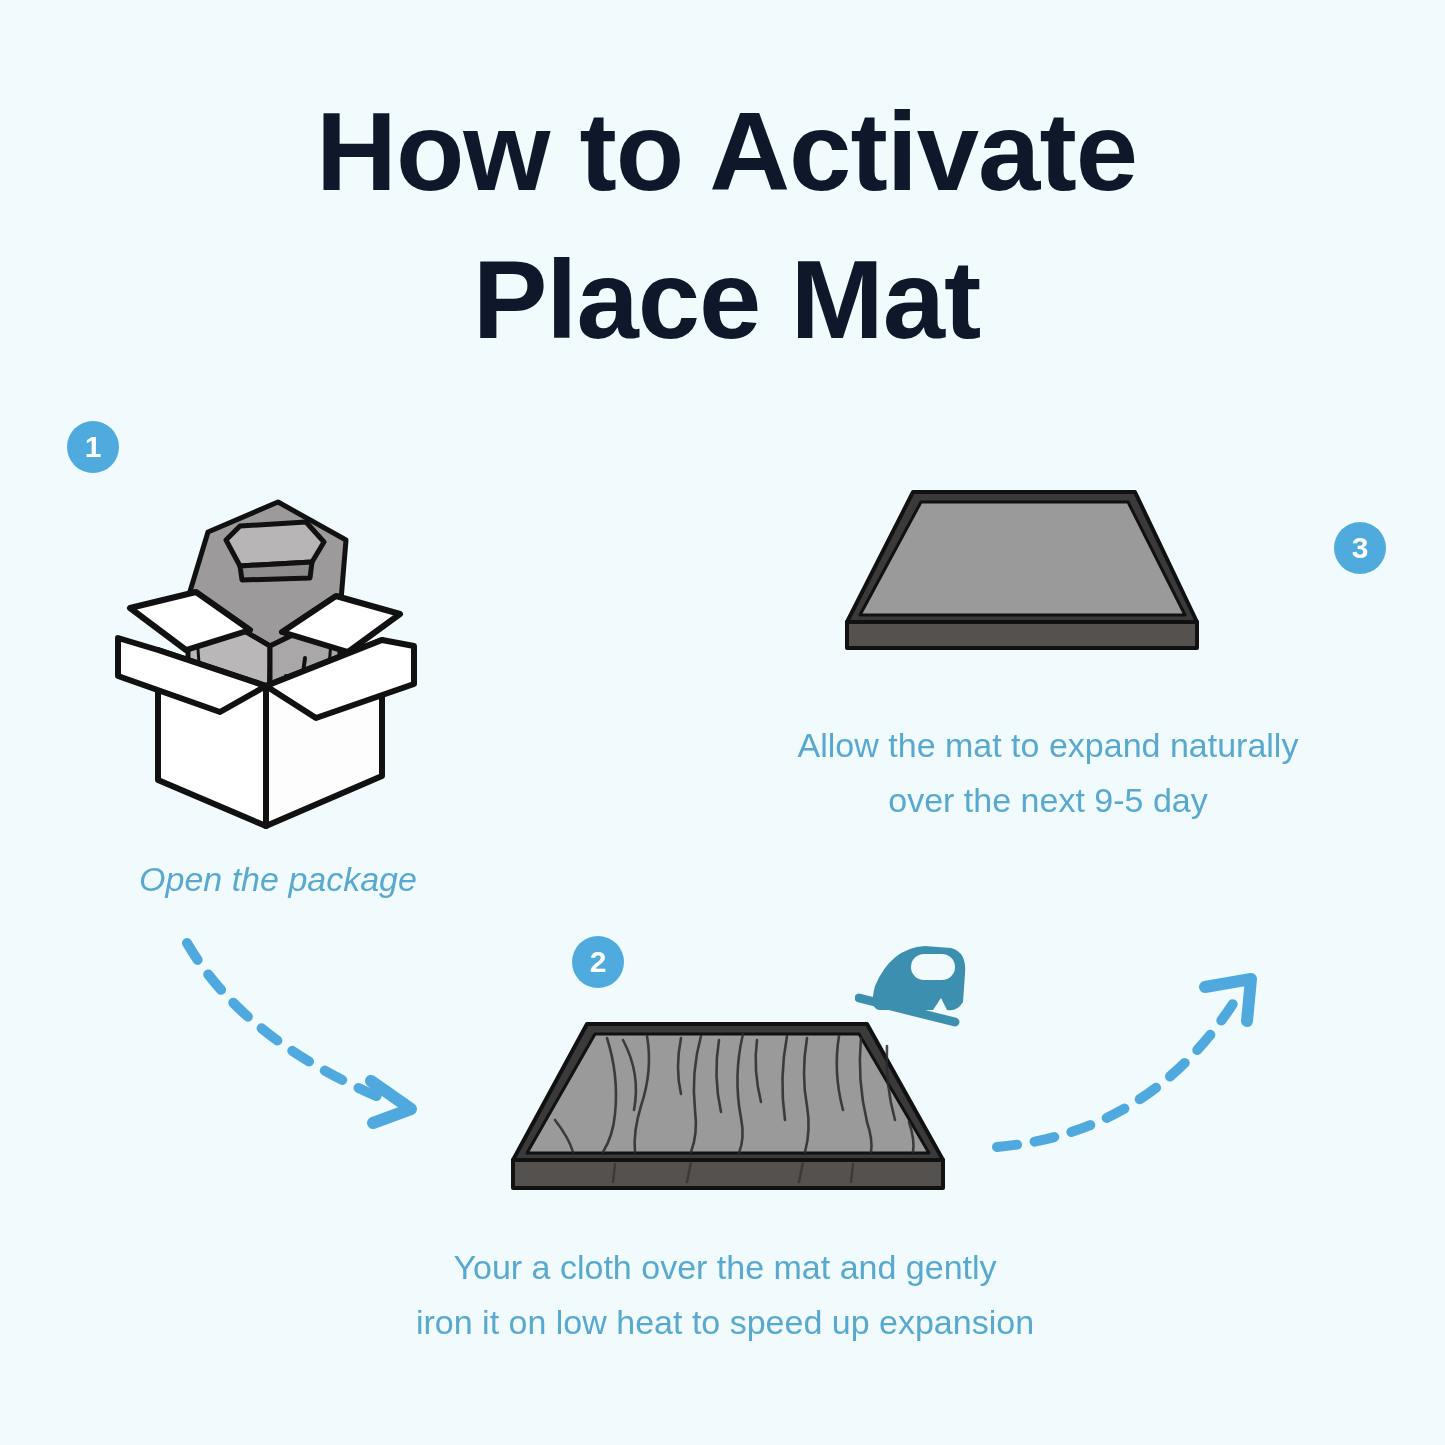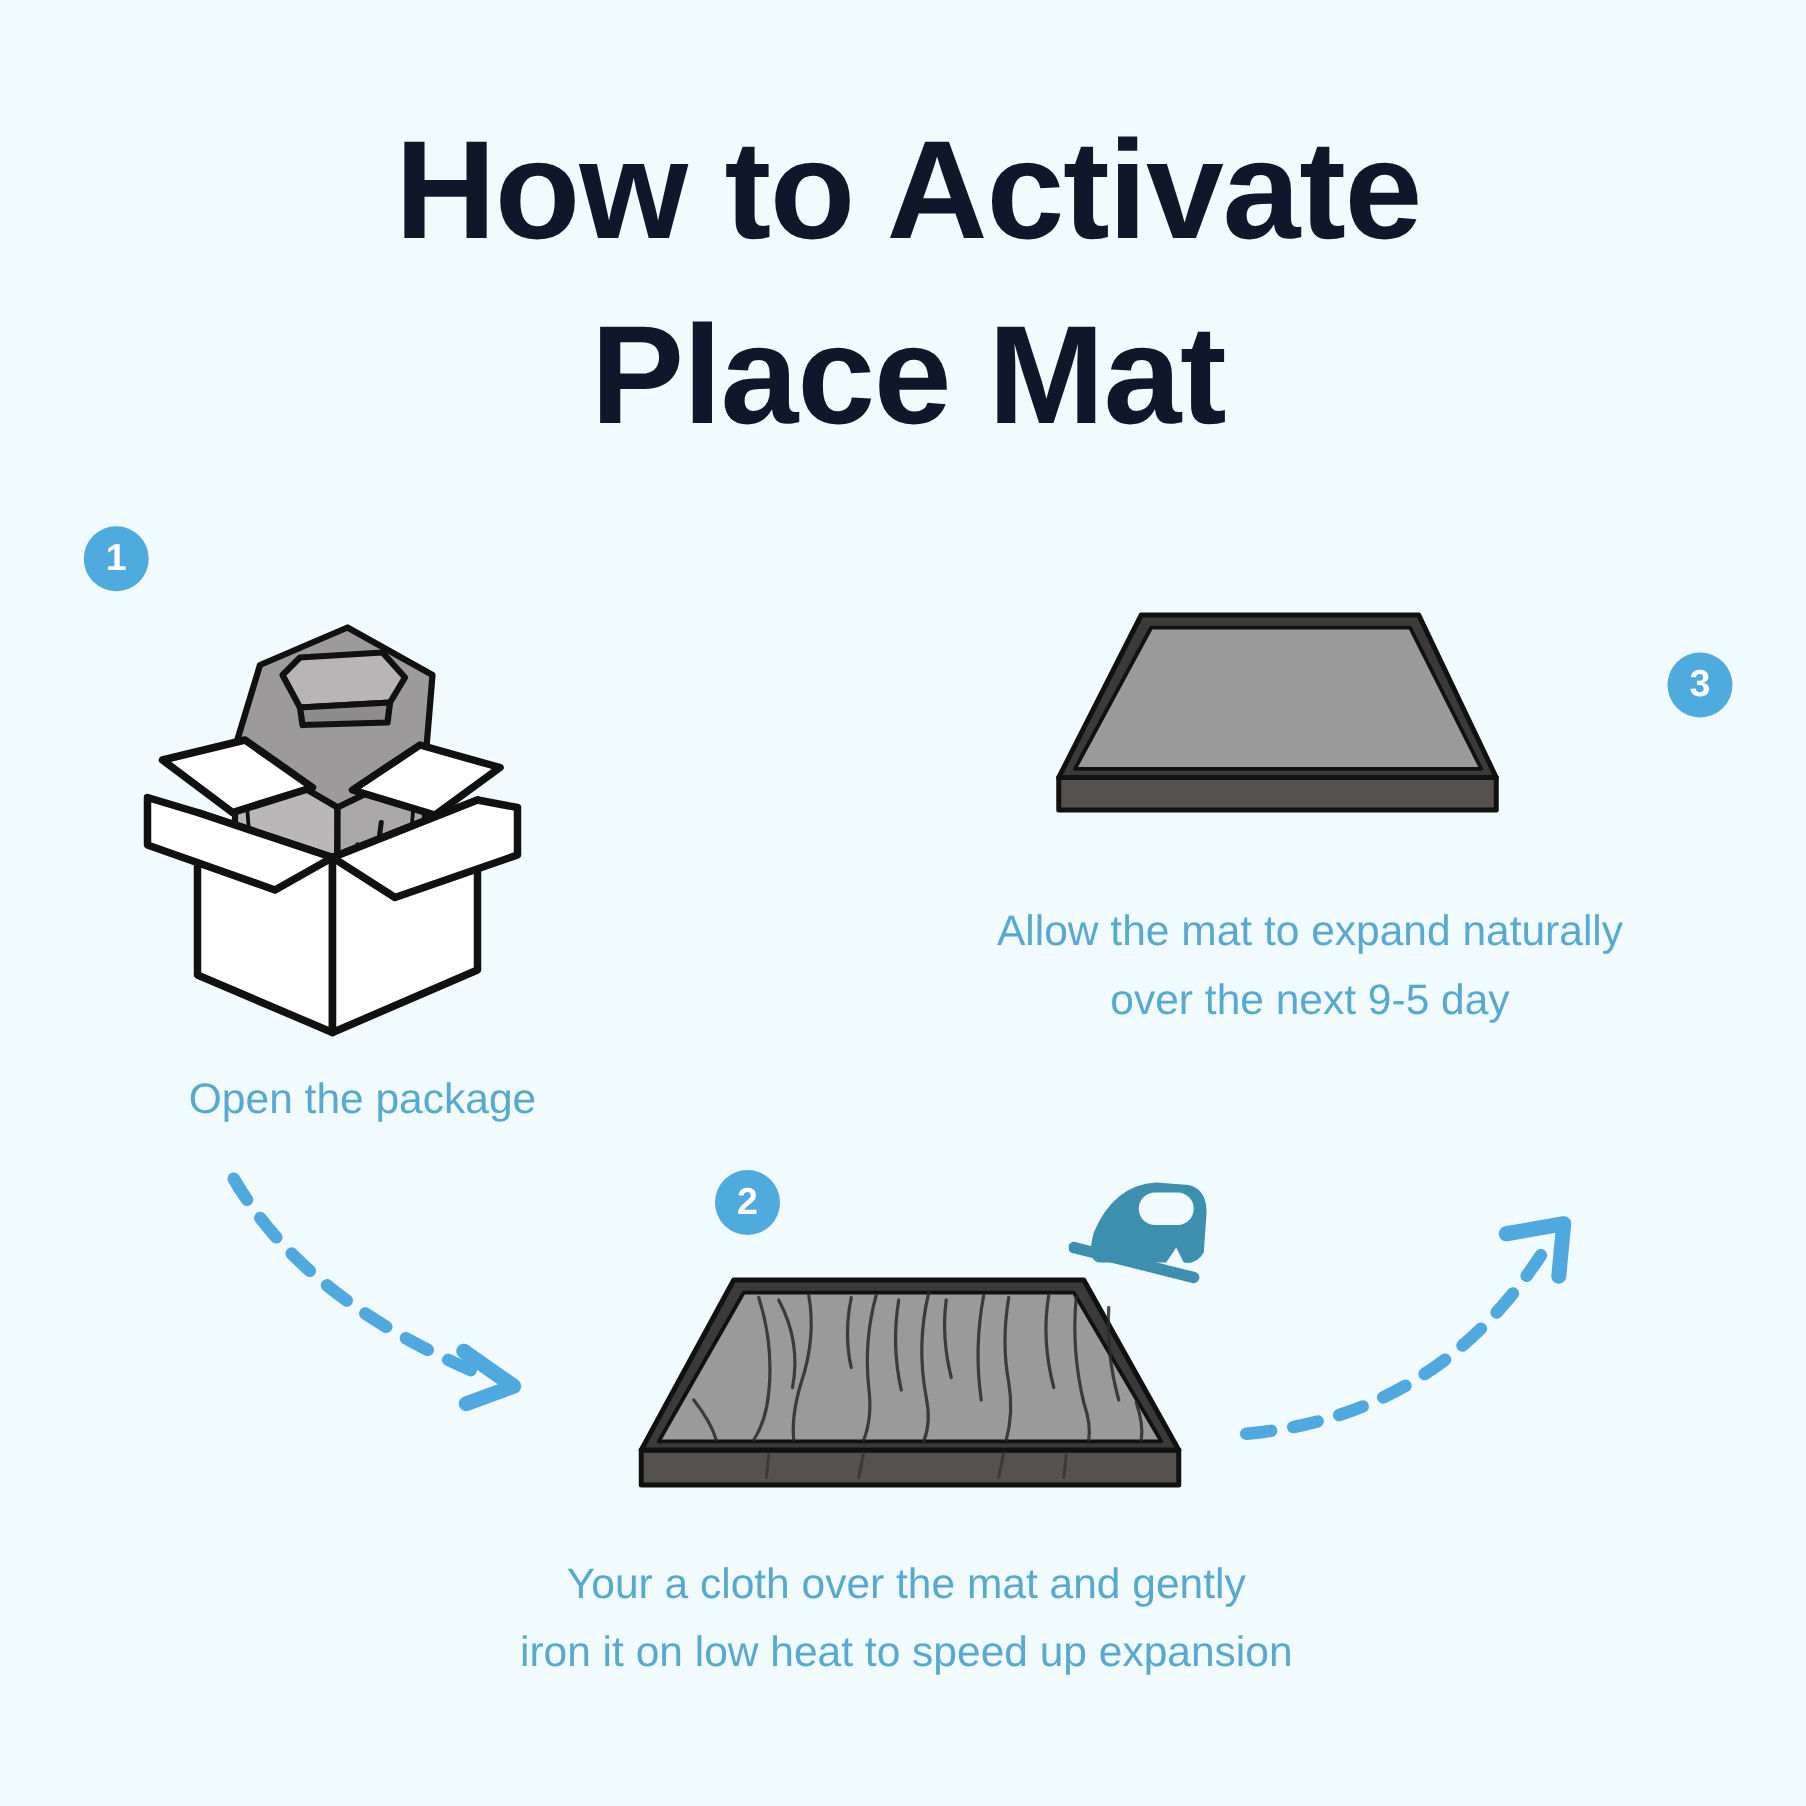"Open the package" #caption-1 { font-style: none -> italic; left: 40px -> 28px }
